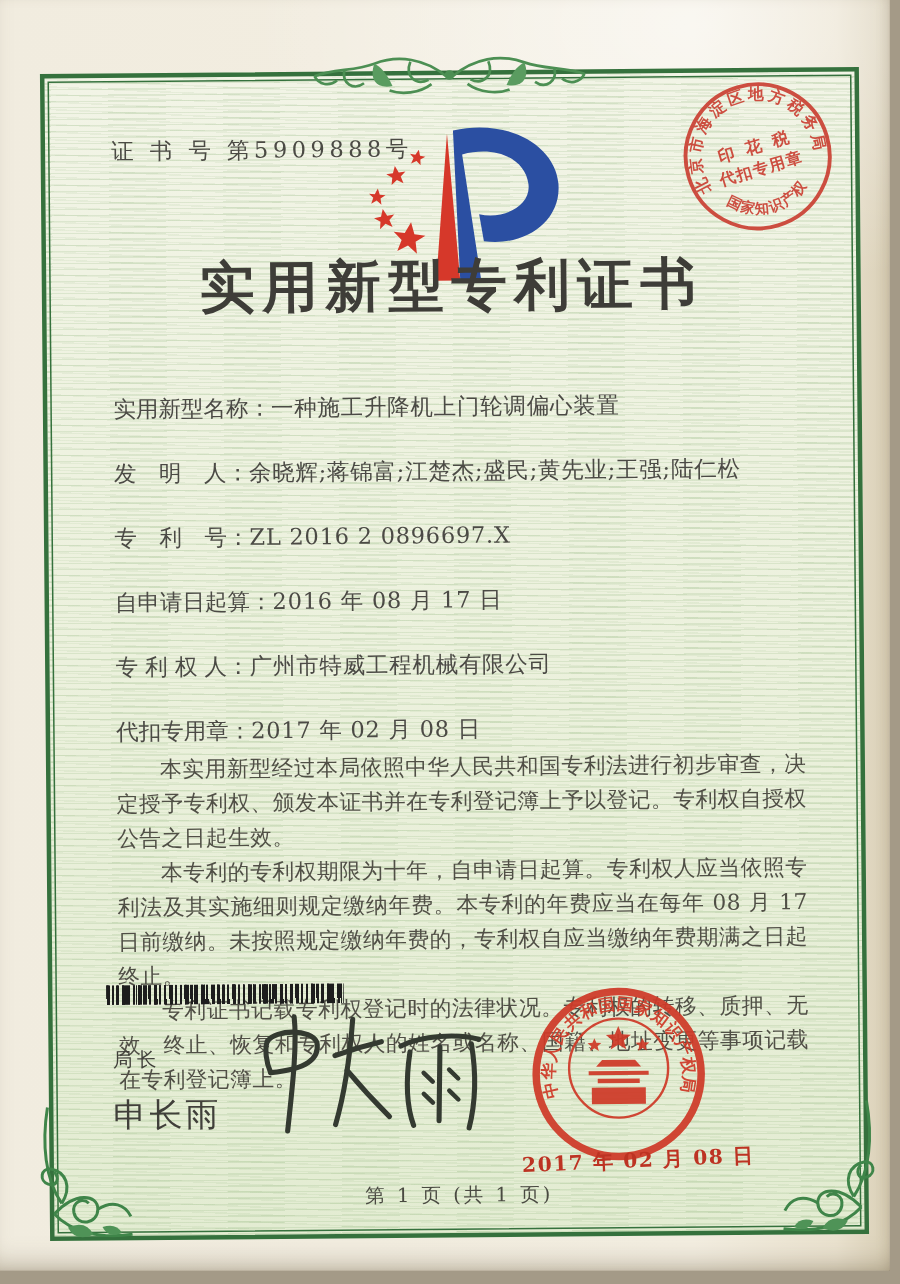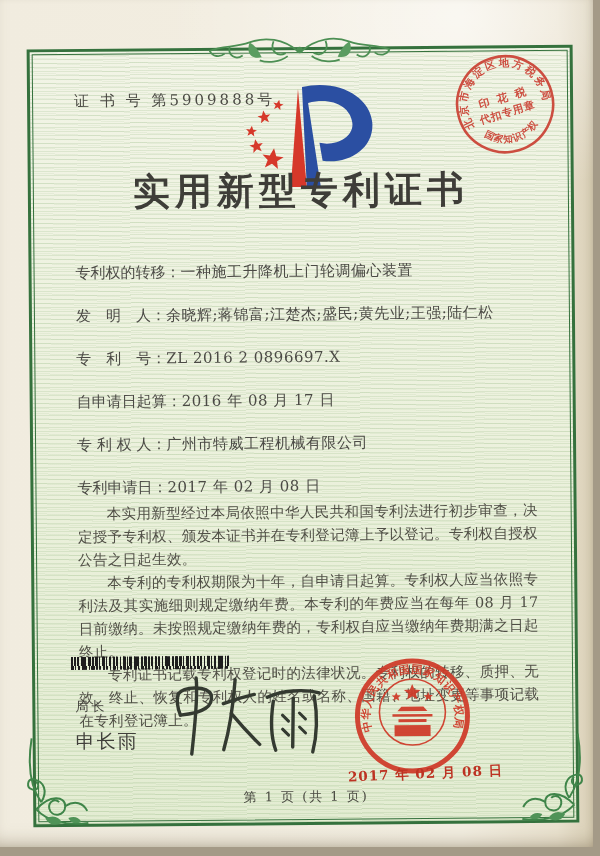"专利权的转移：" span.field-label { text: 专利权的转移 -> 实用新型名称 }
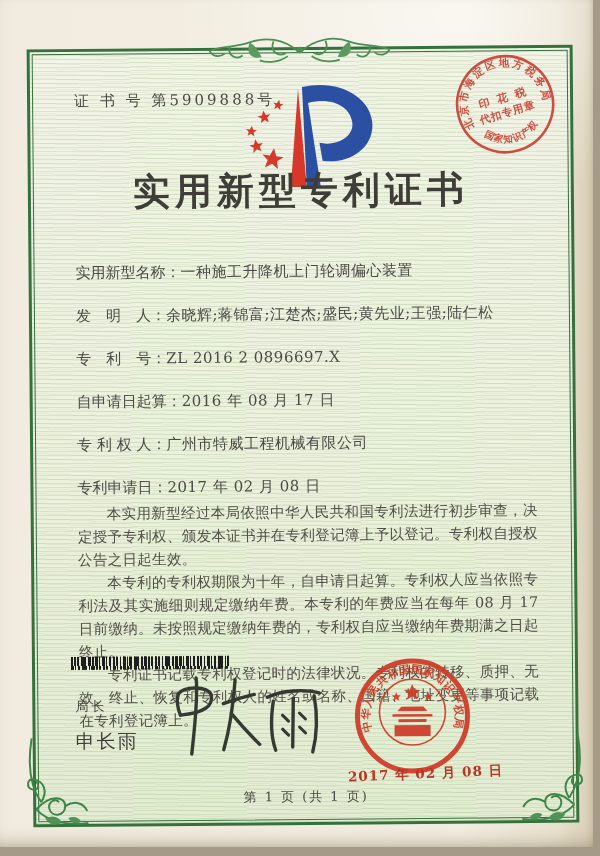"专利申请日：" span.field-label { text: 专利申请日 -> 代扣专用章 }
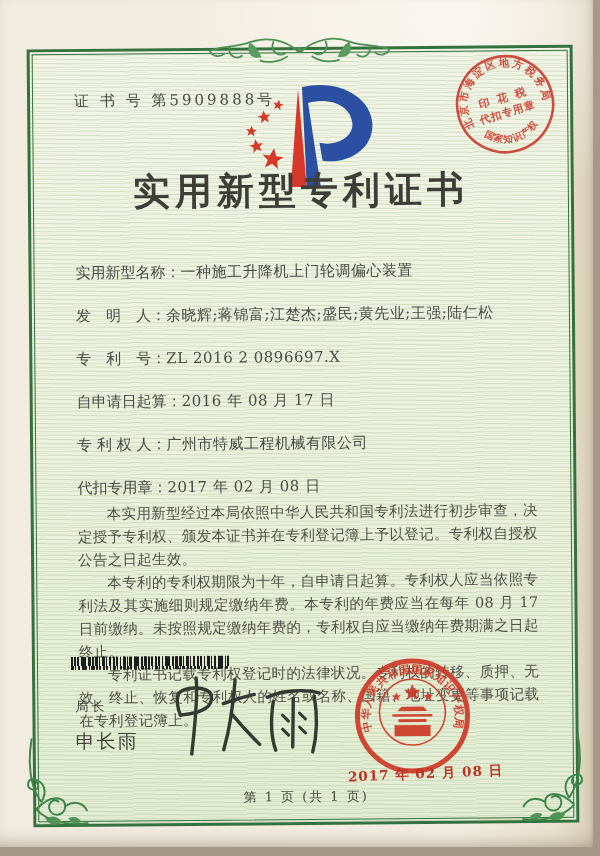"申长雨" .sig-name { font-size: 19px -> 22px }
